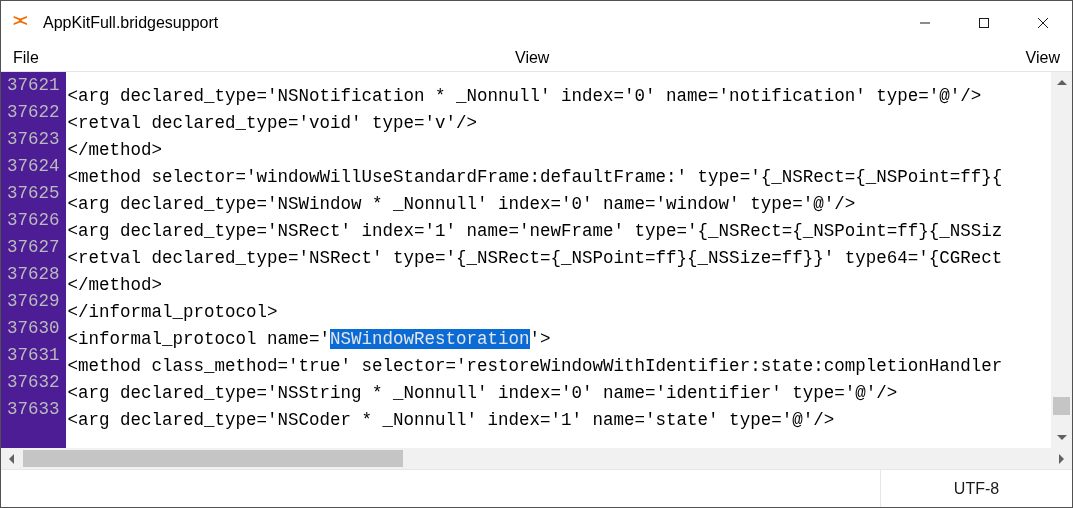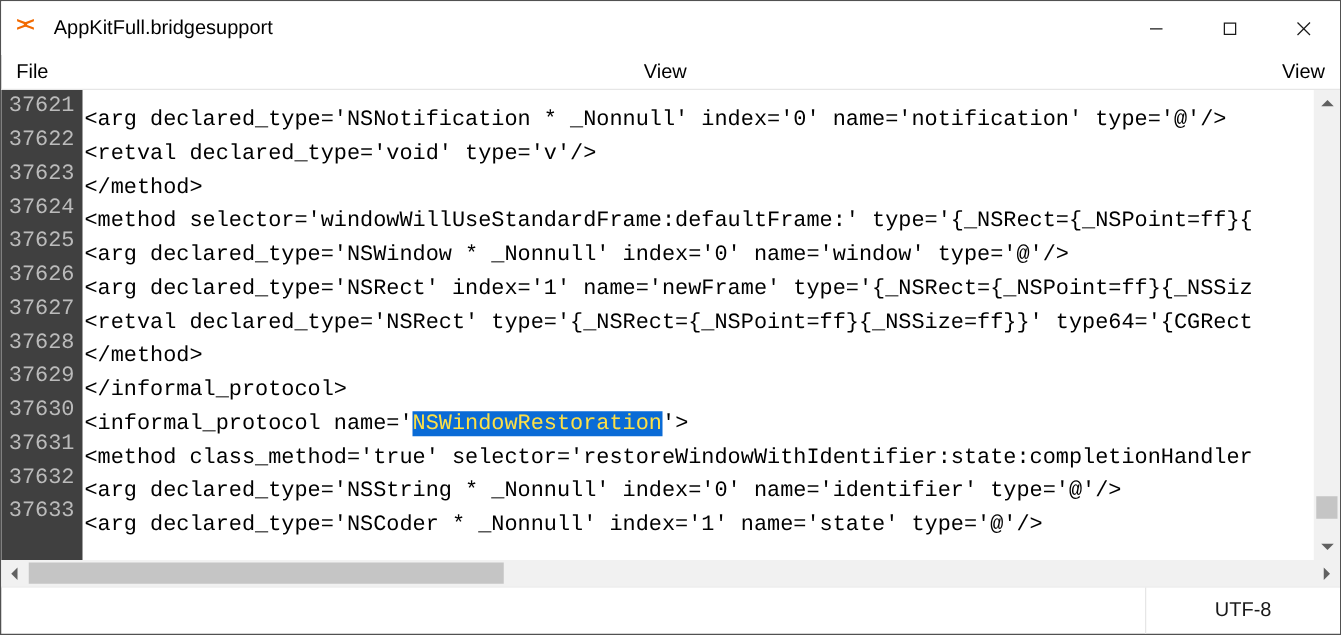"37621" .gutter { background: #404040 -> #4c1d95 }
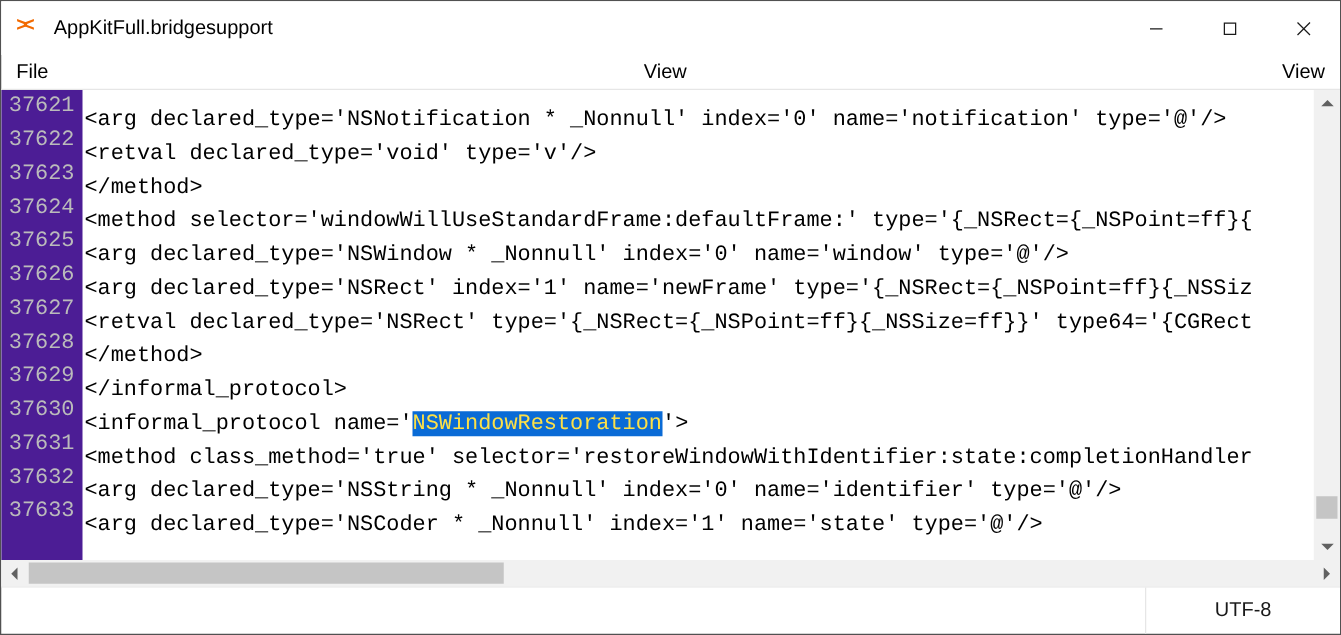"NSWindowRestoration" .sel { color: #fde047 -> #e5e5e5 }
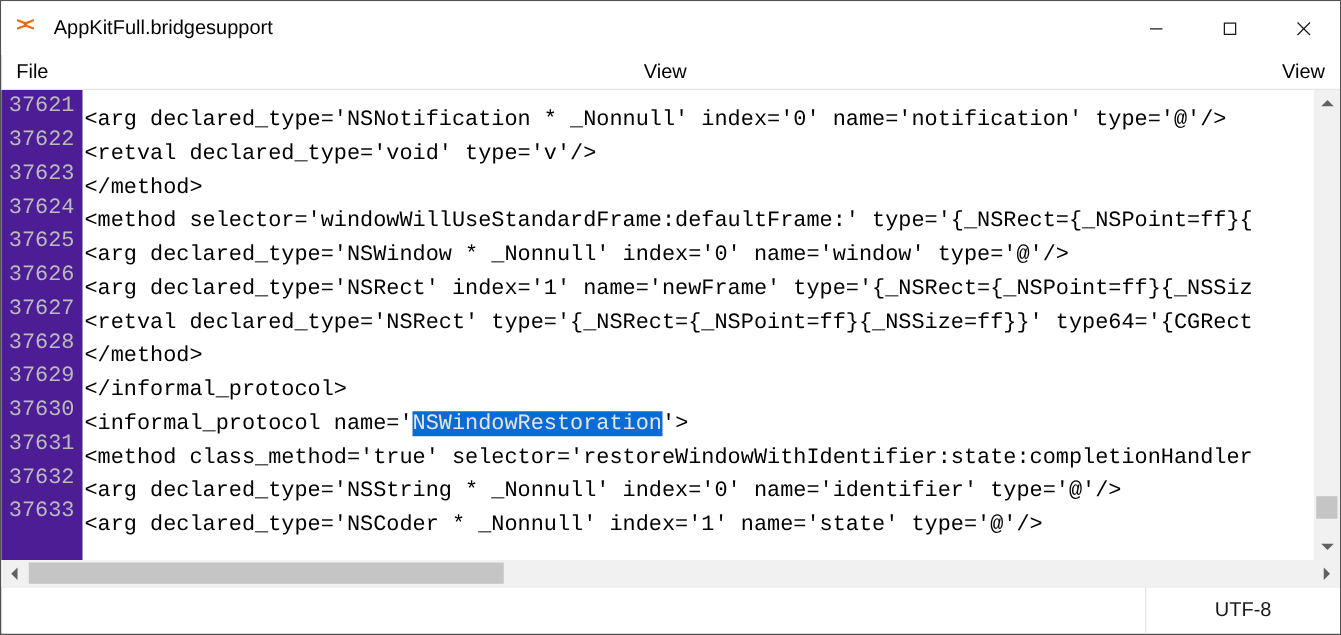"UTF-8" .status-cell { width: 156px -> 192px }
